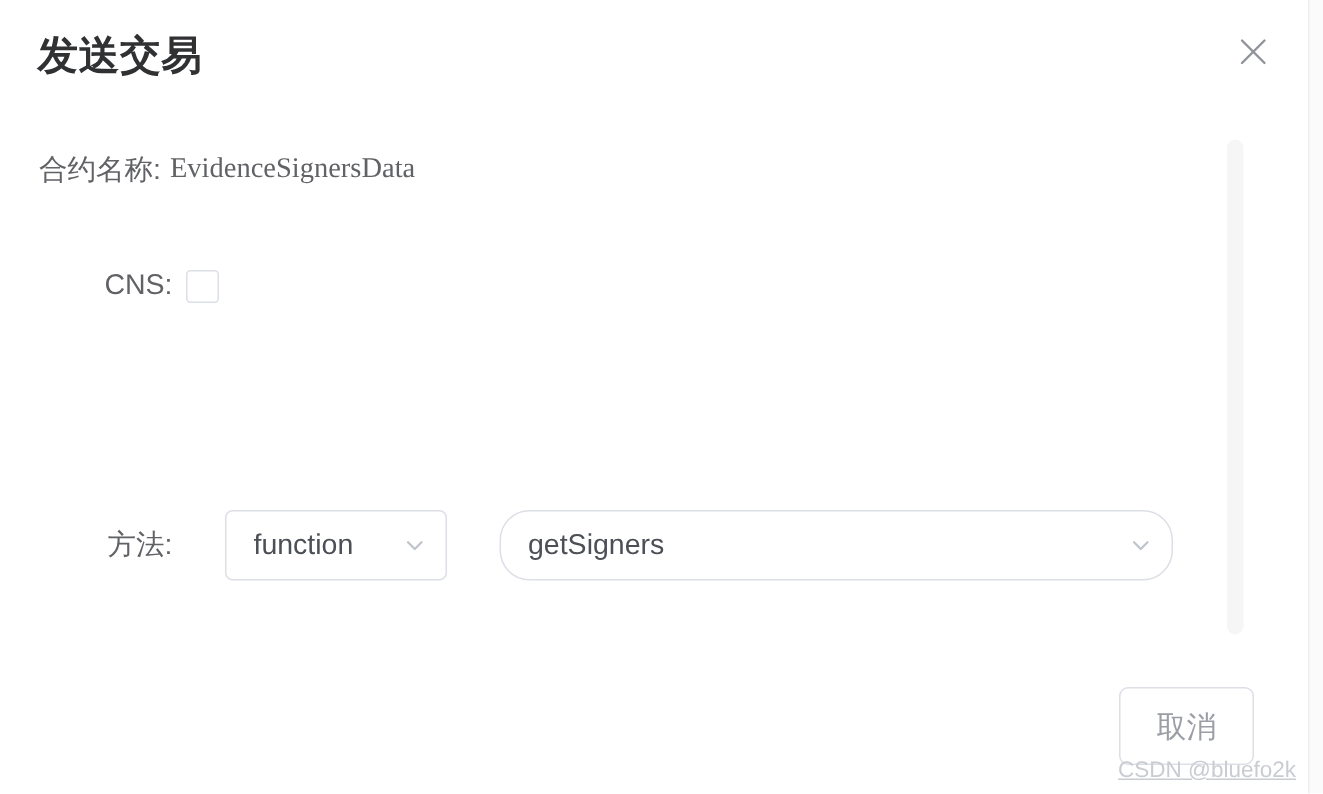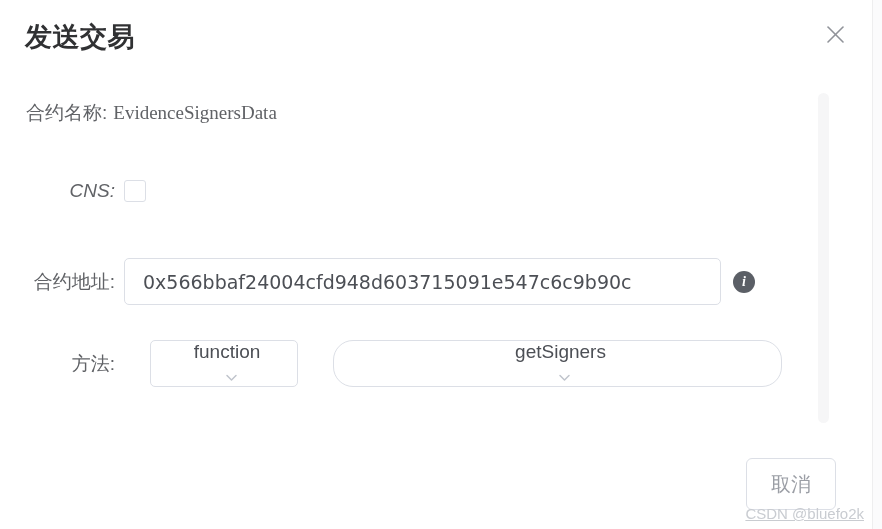"CNS:" .row-cns { font-style: italic -> none }
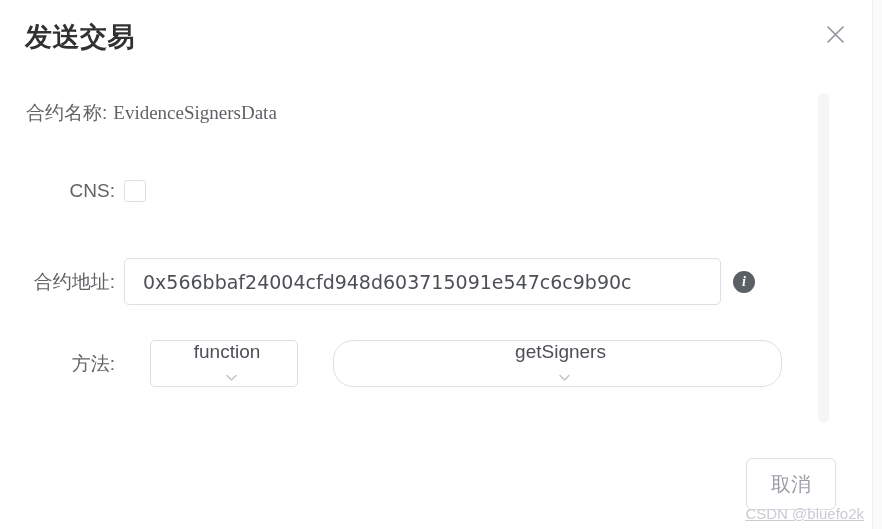"合约地址:" div.field-row { html: <div> <span>合约地址:</span> <input> <span>i</span> </div> -> none }
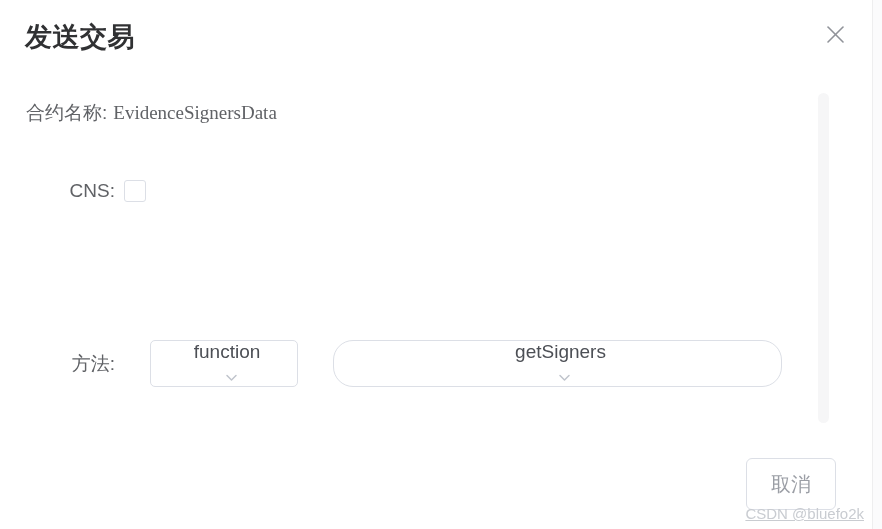"function" .select-control { flex-direction: column -> none }
